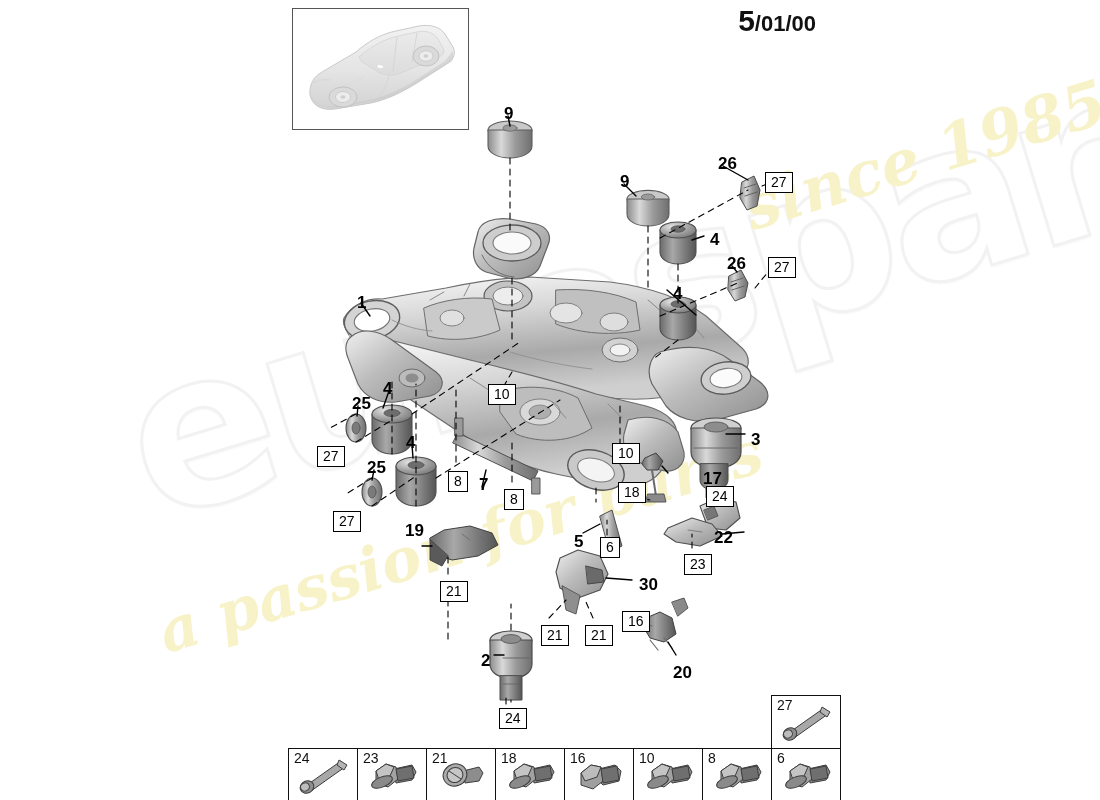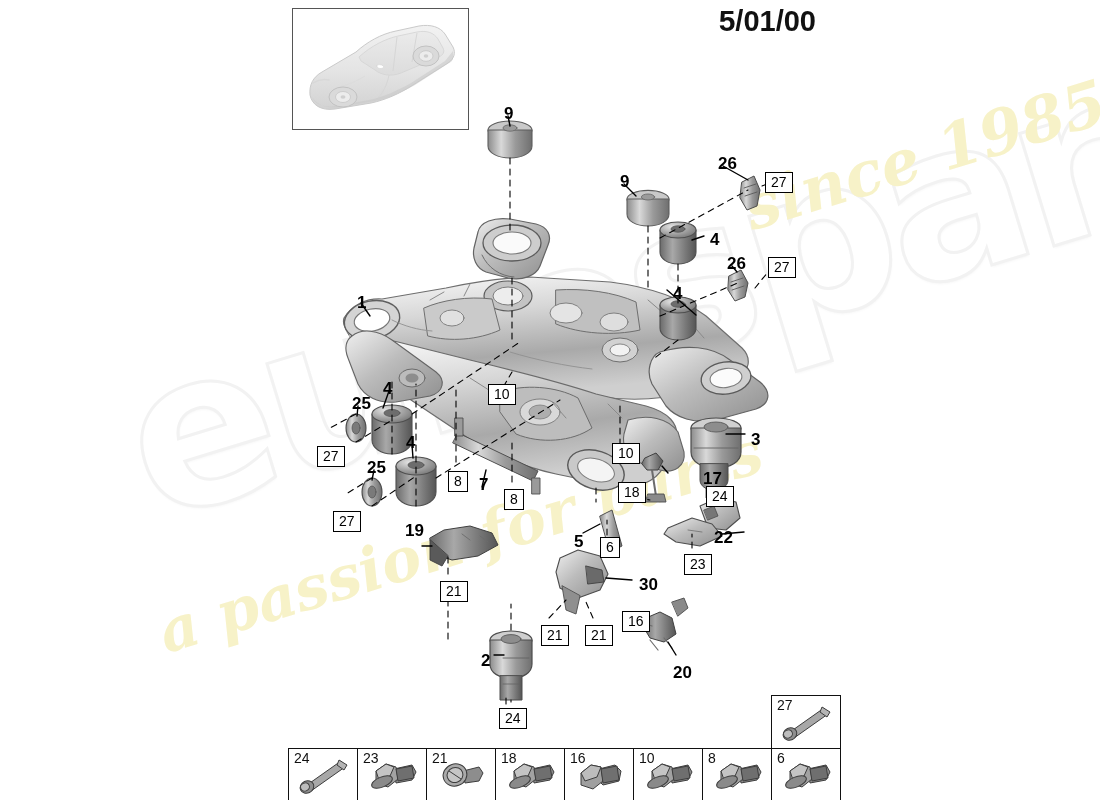"/01/00" .header-code .small { font-size: 29px -> 22px }
